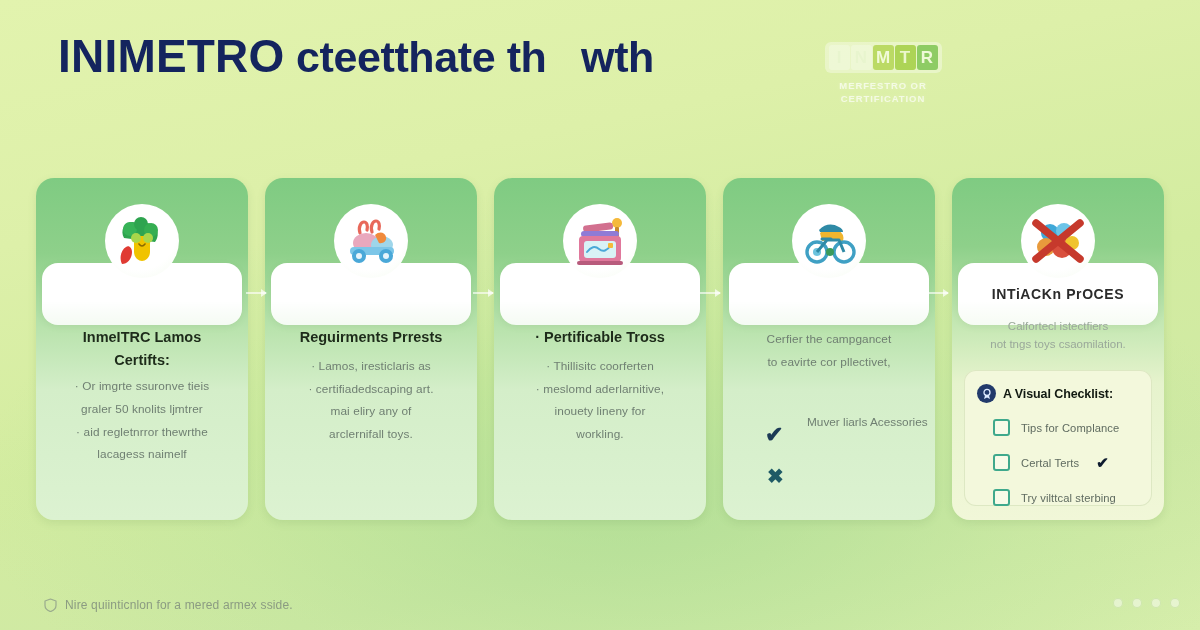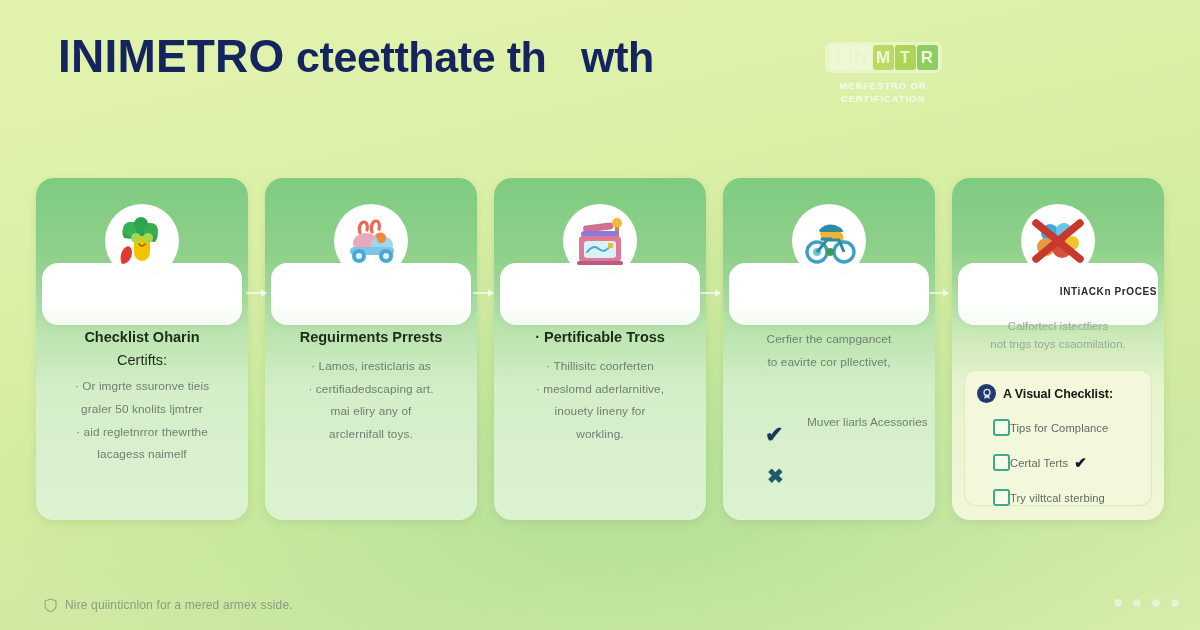"INTiACKn PrOCES" .pill-title { font-size: 10px -> 14px; right: 7px -> 0; text-align: right -> center }
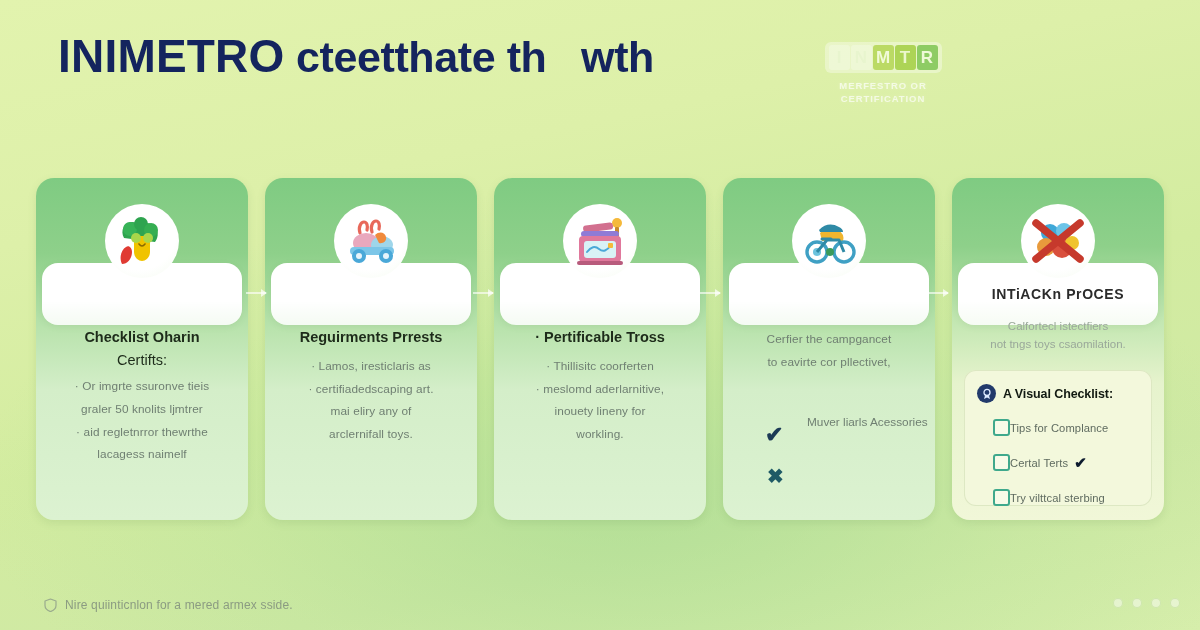"Checklist Oharin" div.card-title { text: Checklist Oharin -> InmeITRC Lamos }
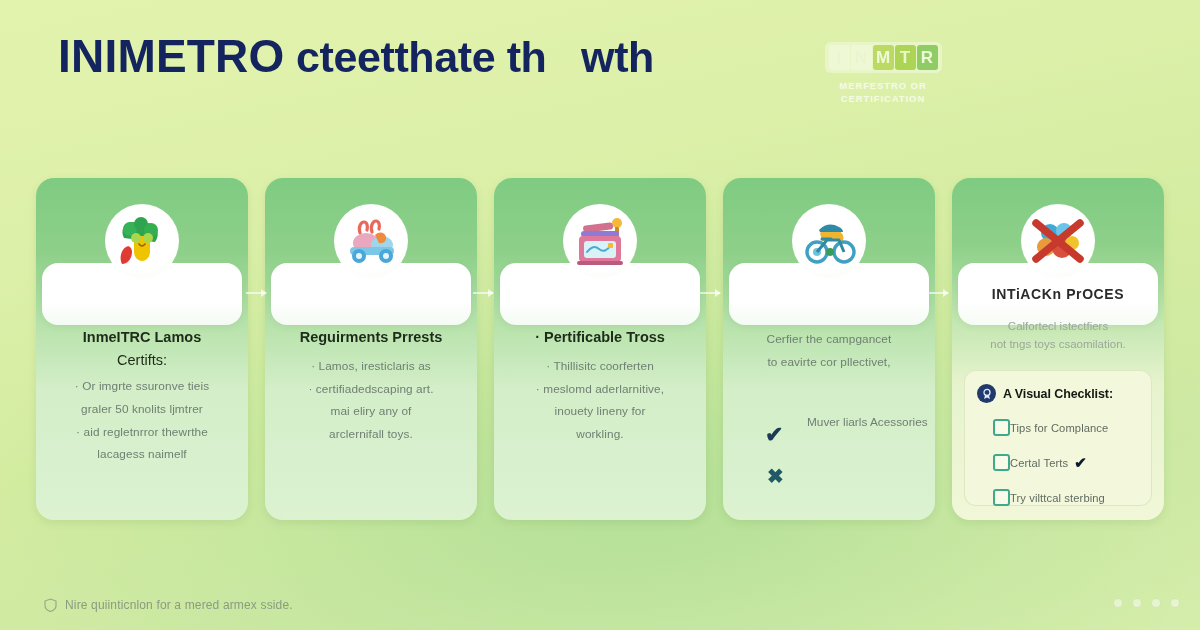"Certifts:" .card-title-2 { font-weight: 400 -> 700 }
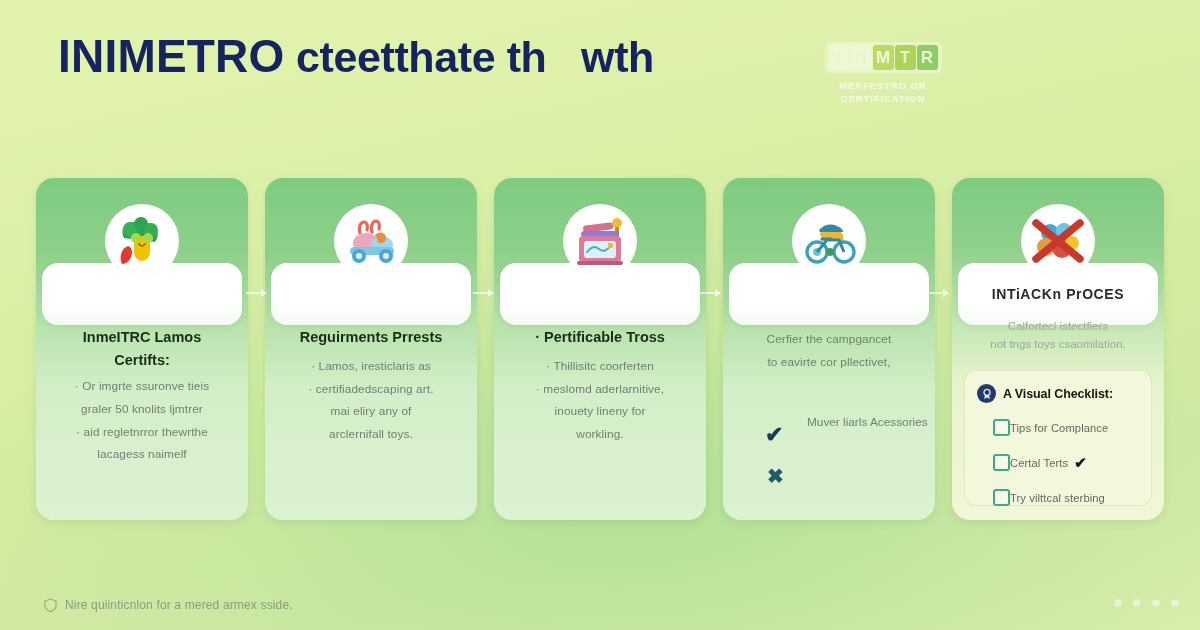"Tips for Complance" .cl-item { gap: none -> 11px }
